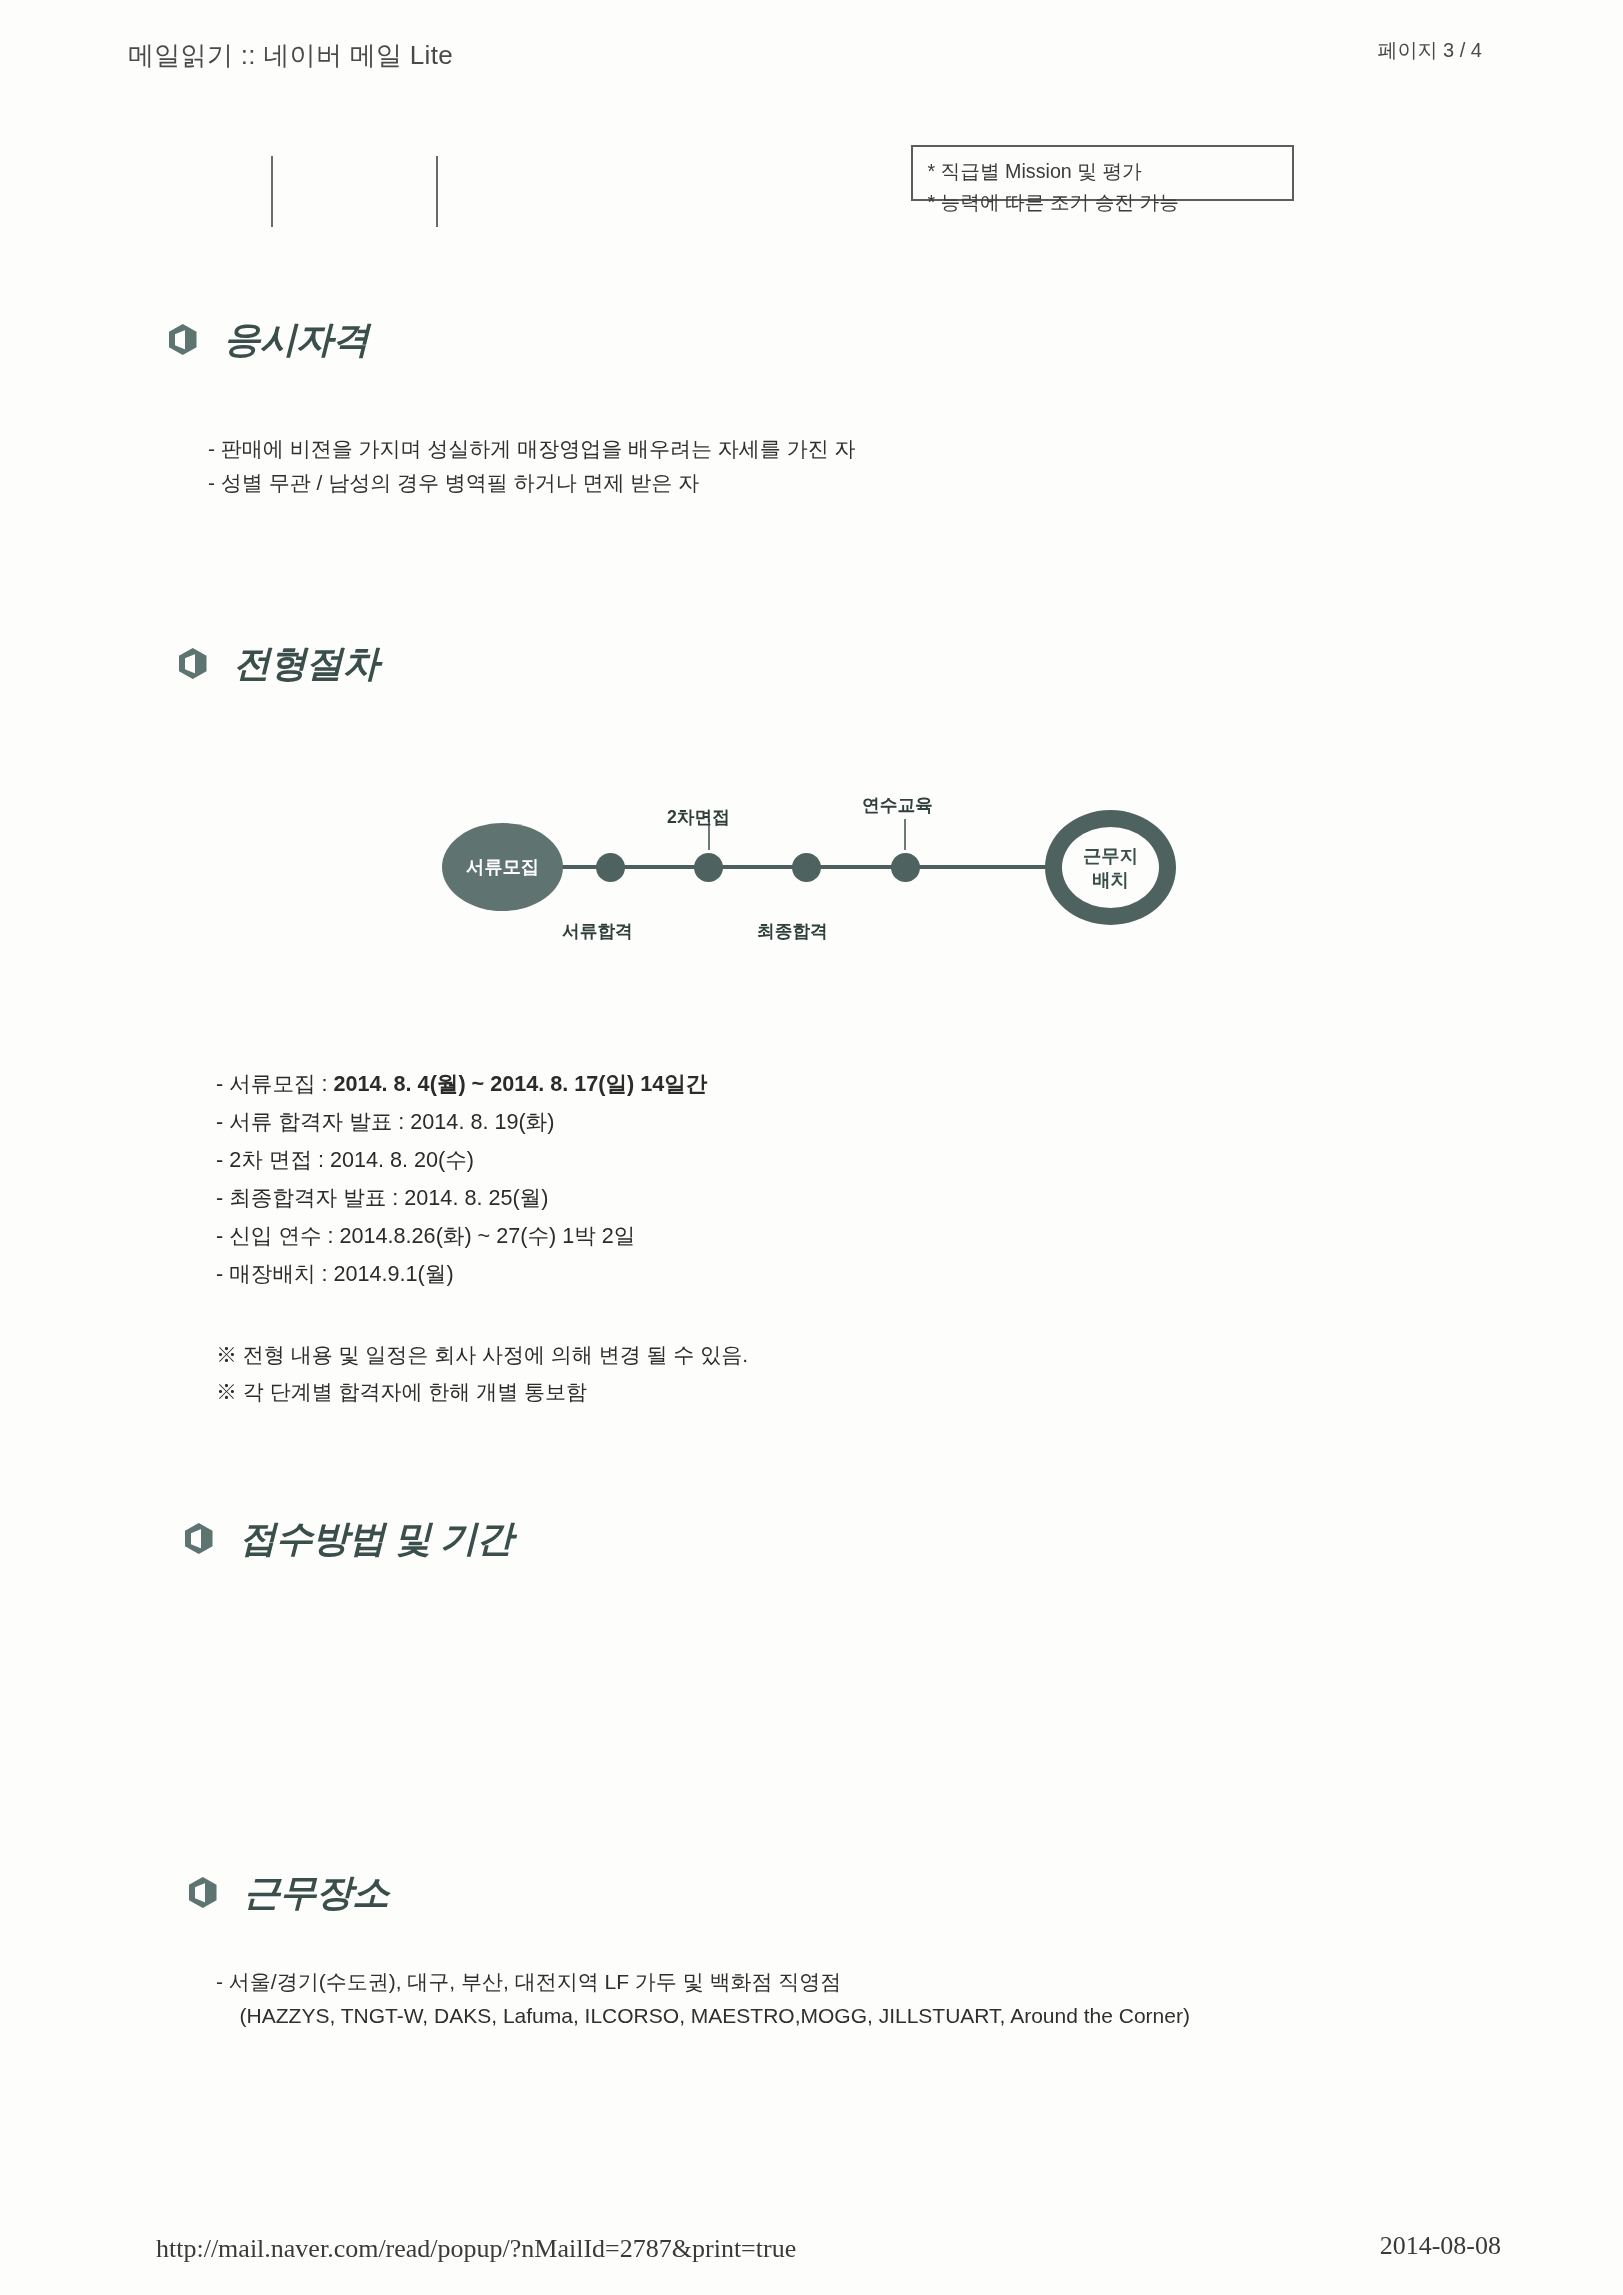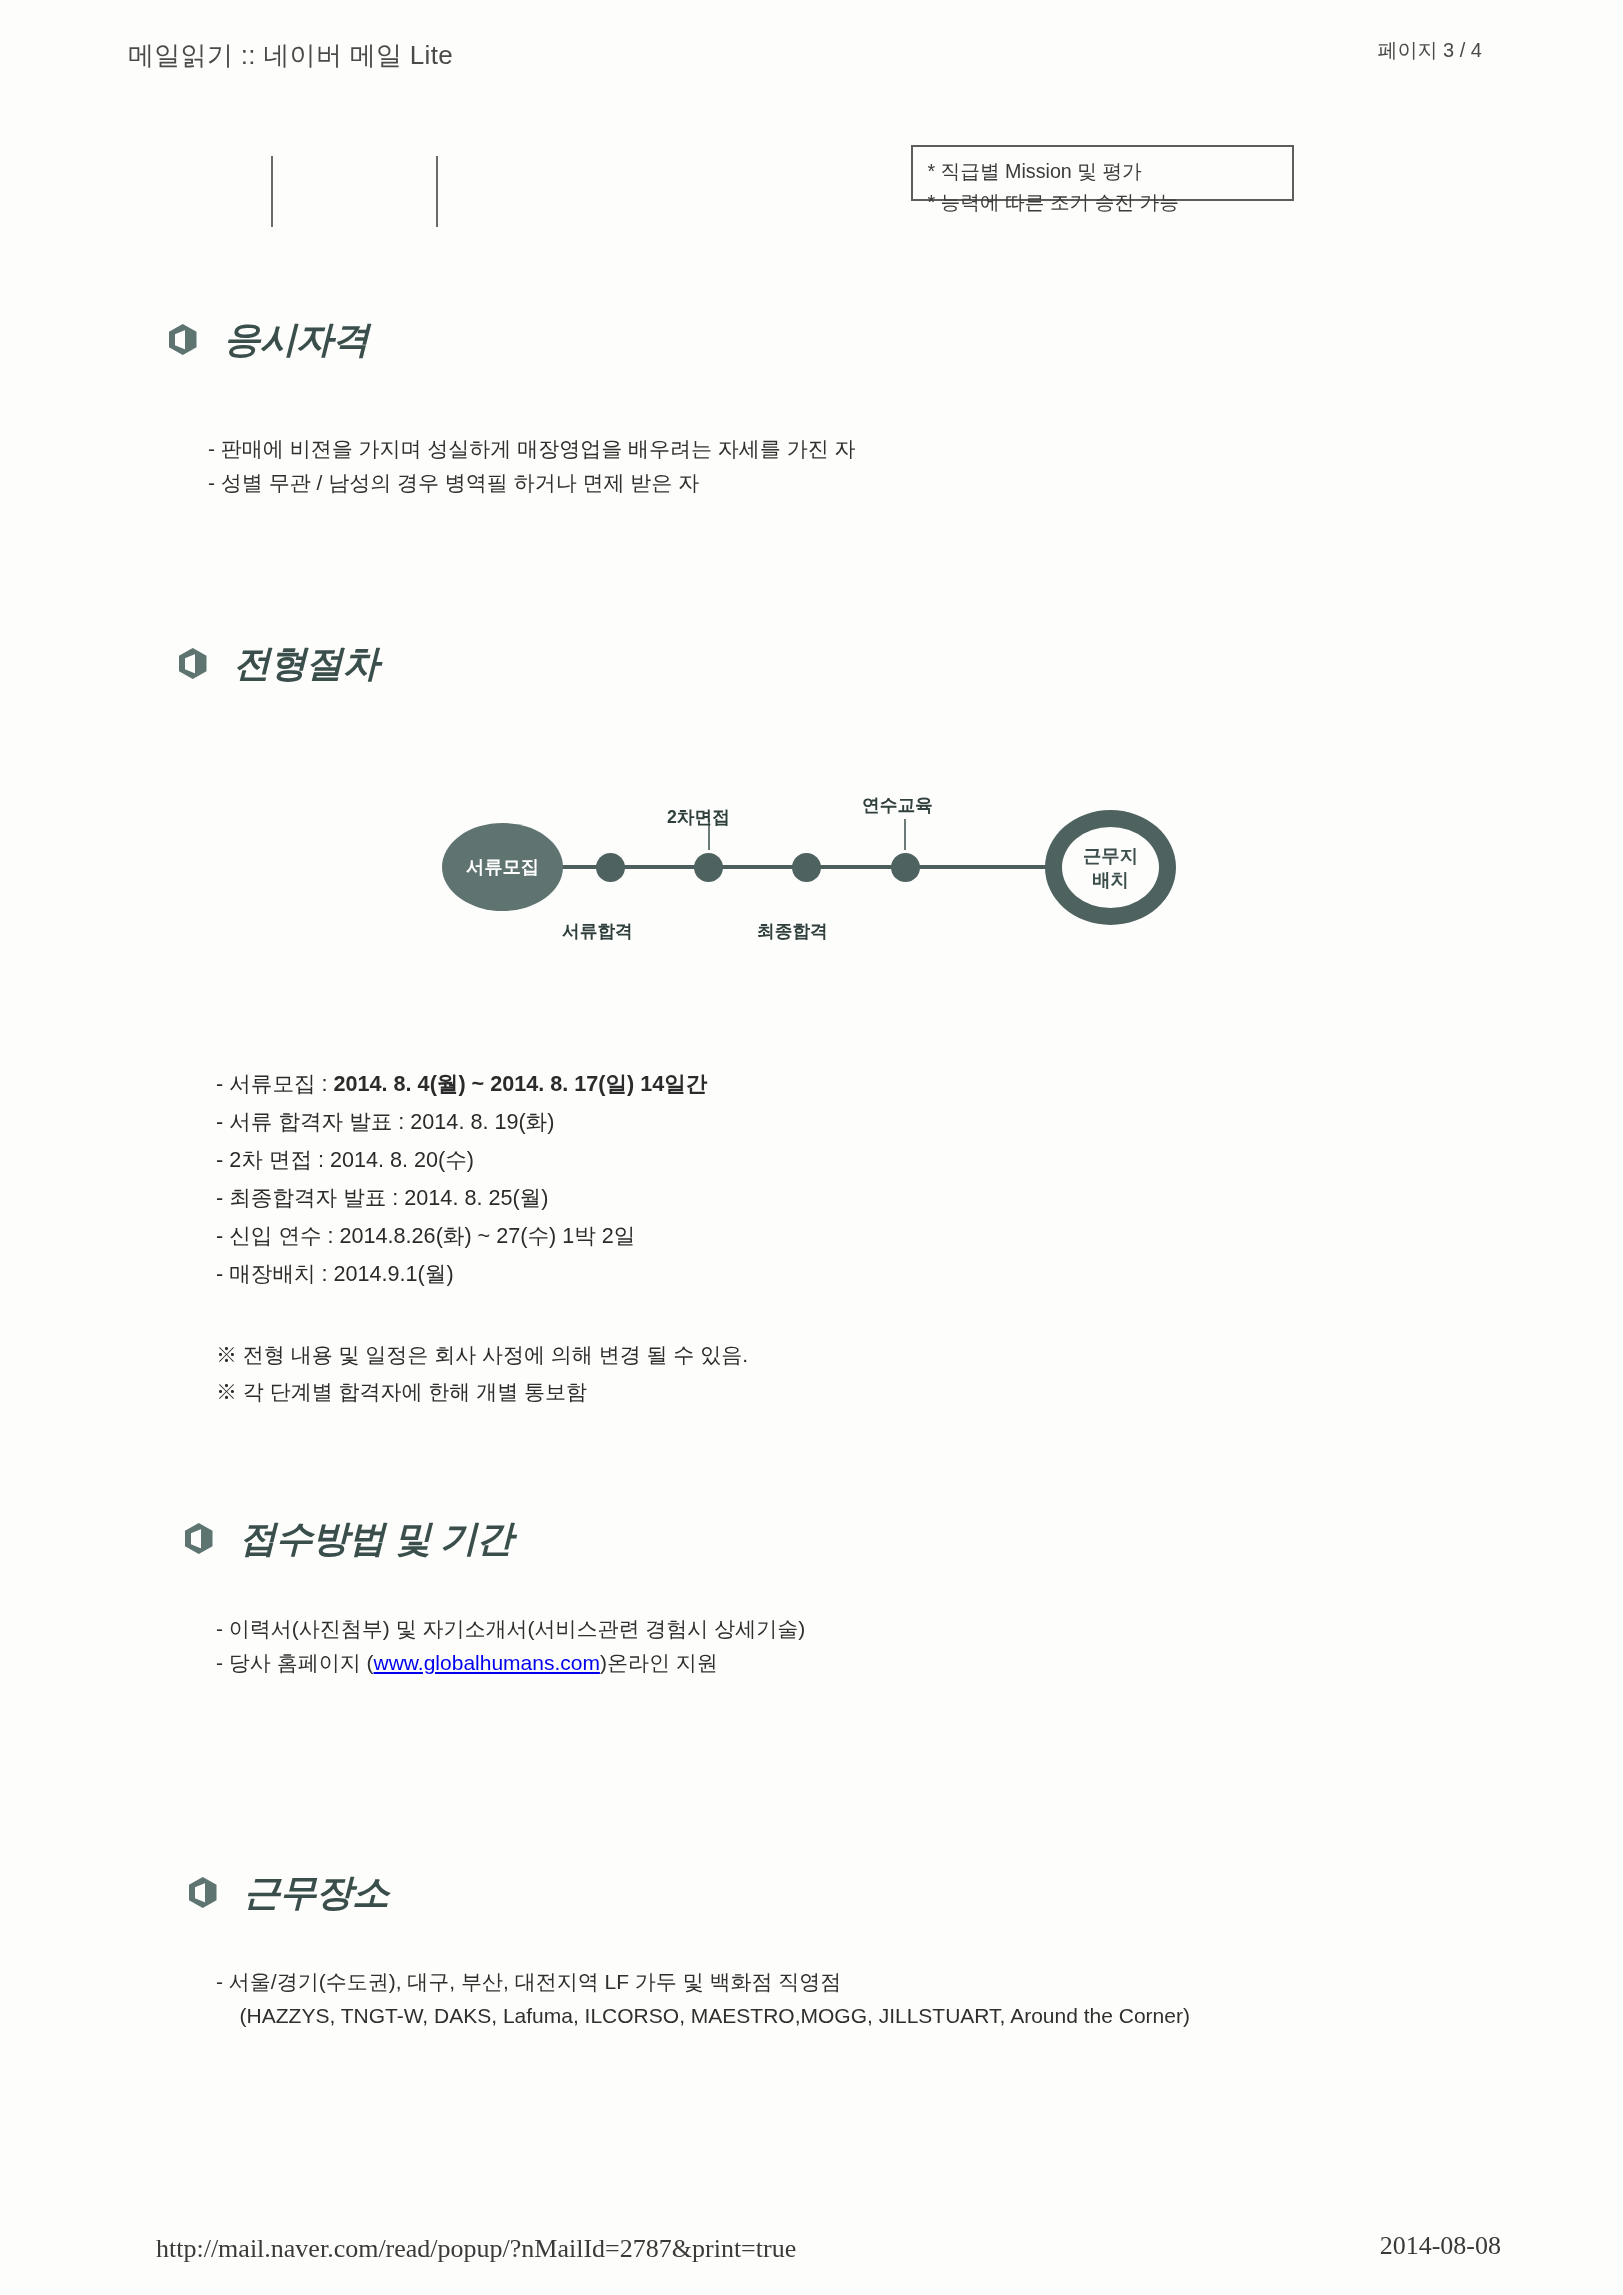"- 이력서(사진첨부) 및 자기소개서(서비스관련 경험시" div.bullets { html: <div> <div>- 이력서(사진첨부) 및 자기소개서(서비스관련 경험시 상세기술)</div> <div><span>- 당사 홈페이지 (</span><a>www.globalhumans.com</a><span>)온라인 지원</span></div> </div> -> none }
